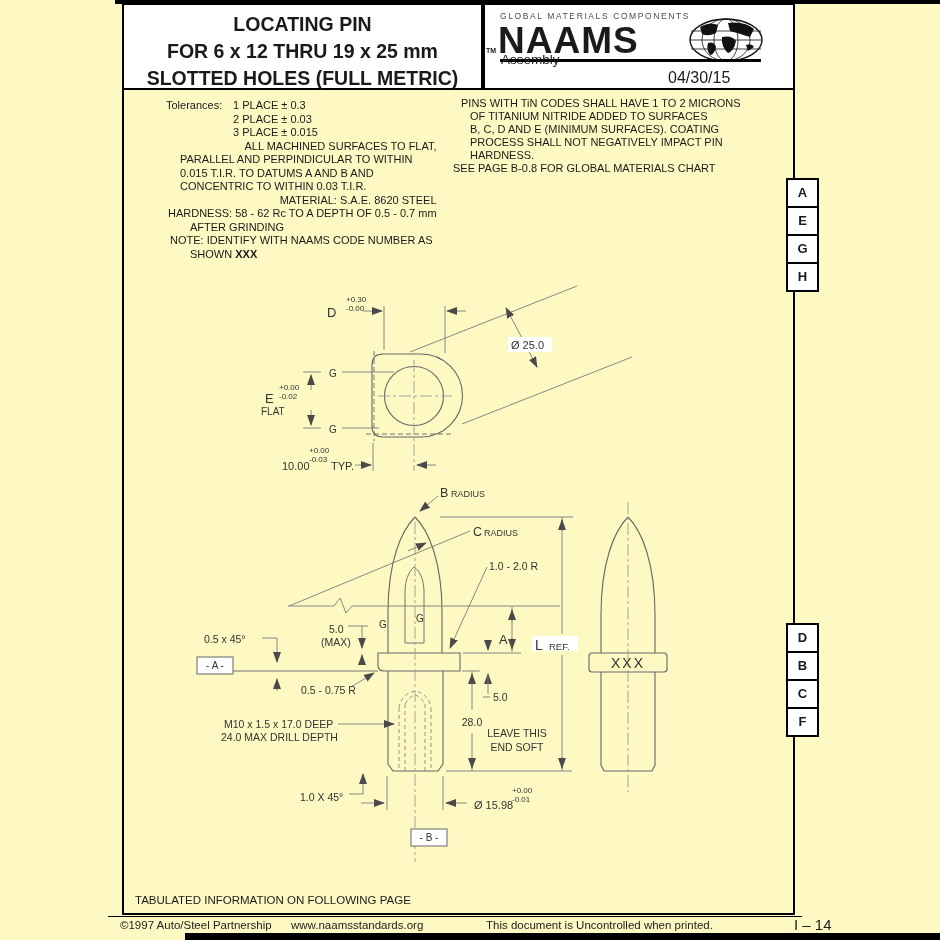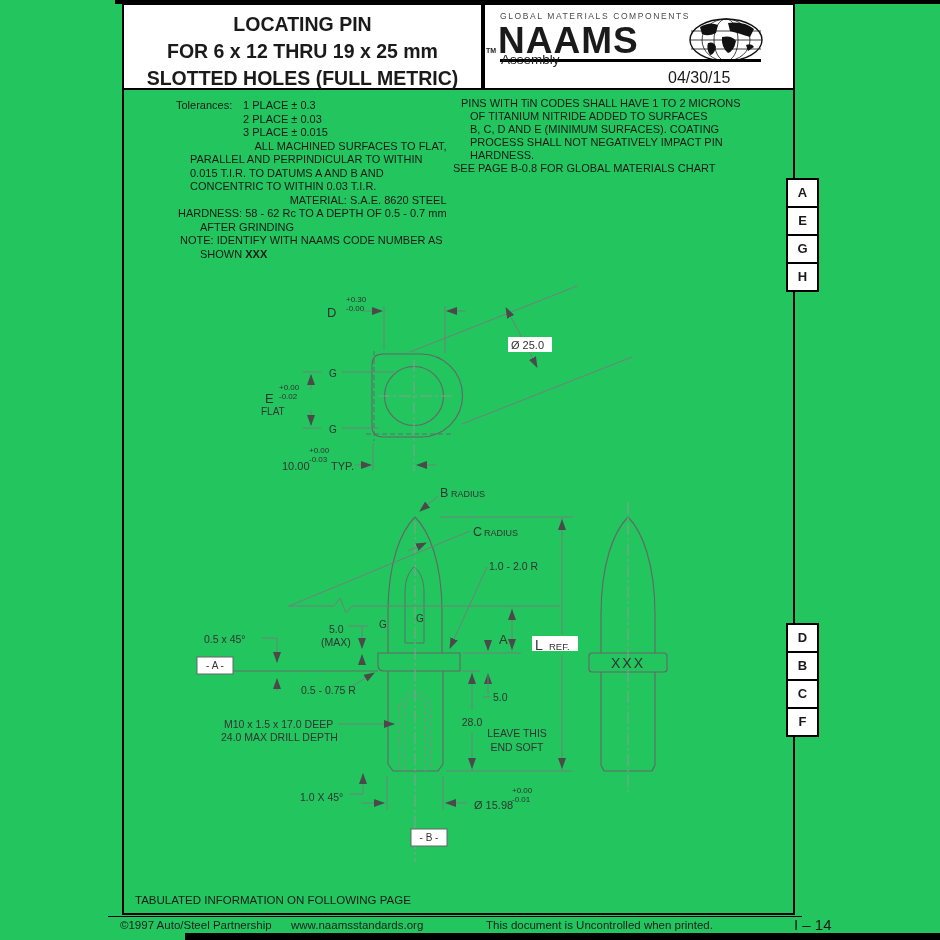"LOCATING PIN" .page { background: #22c55e -> #fef9c3 }
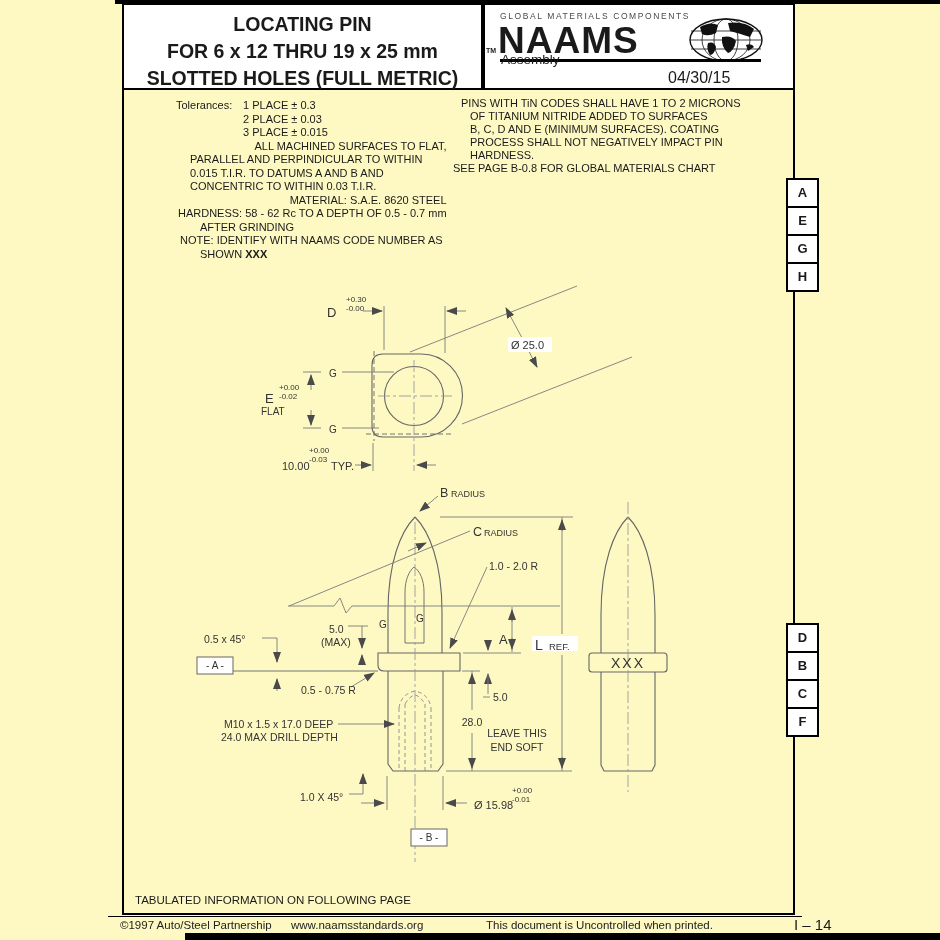"Tolerances: 1 PLACE ± 0.3" .notes-left { left: 176px -> 166px }
